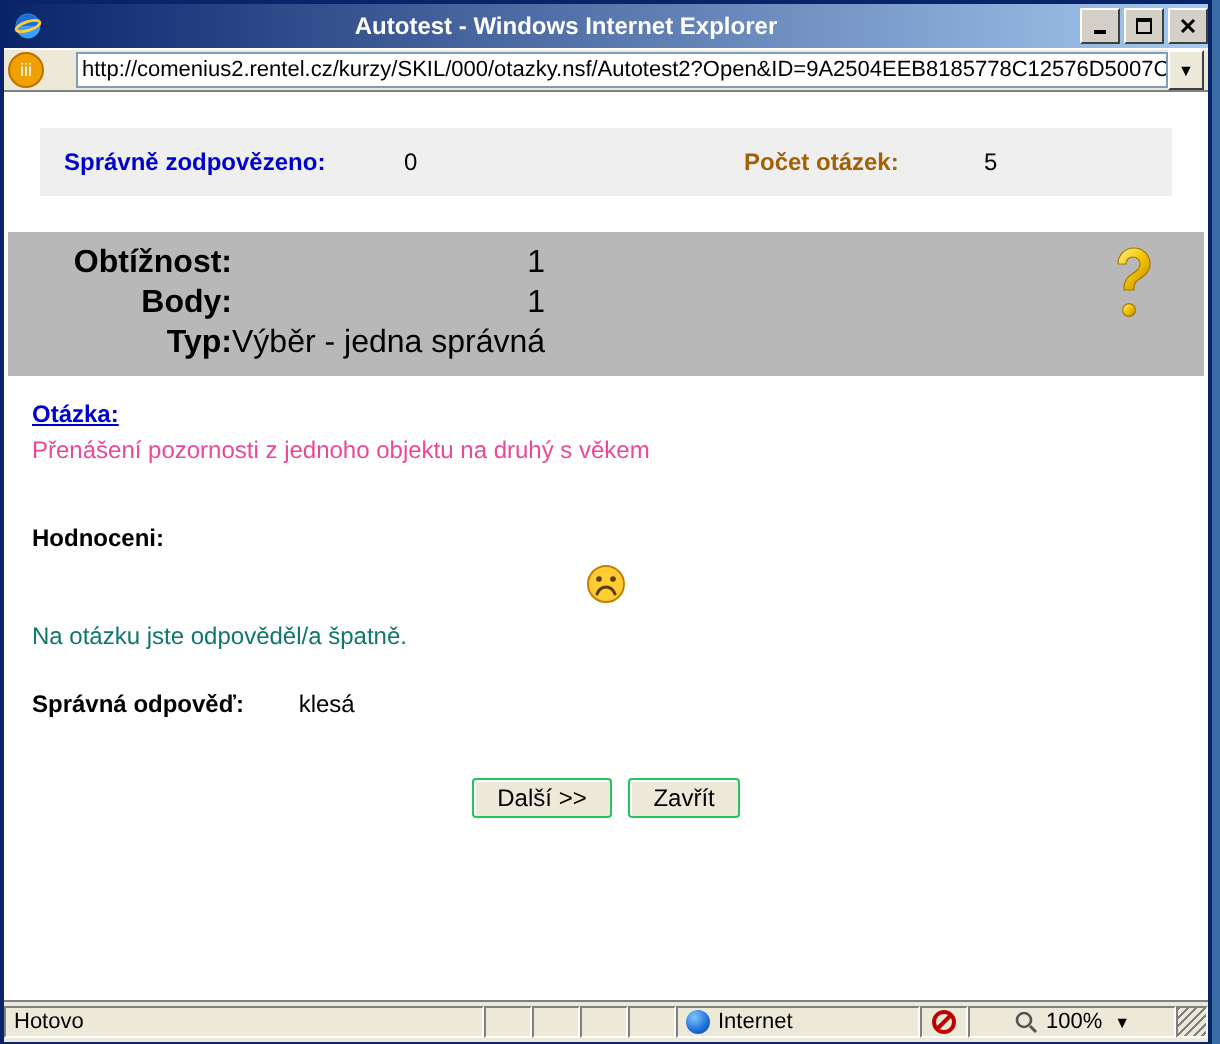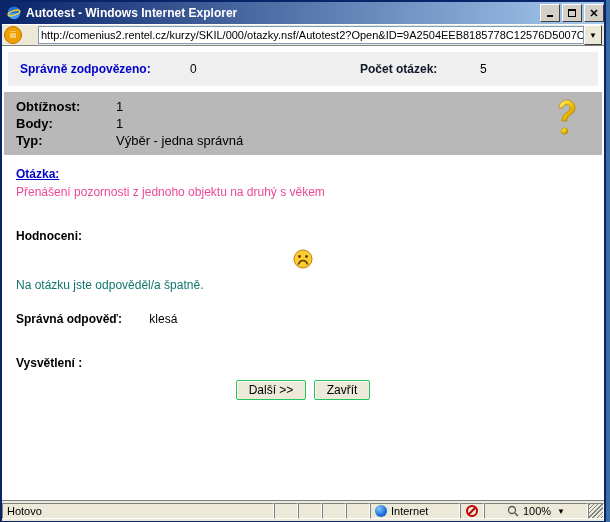"Autotest - Windows Internet Explorer" .titlebar { text-align: none -> center }
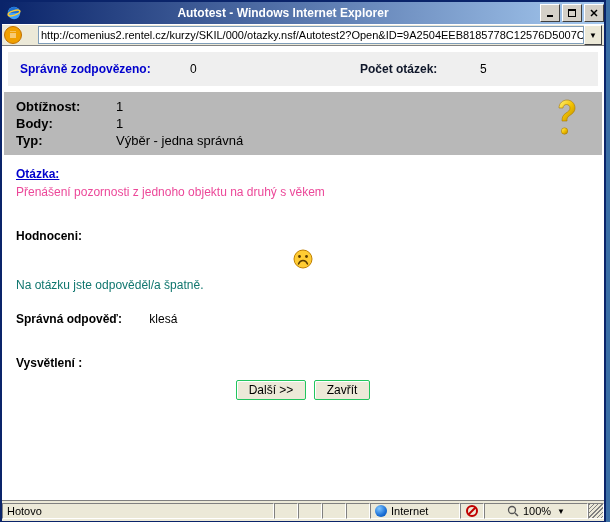"Správně zodpovězeno:" .stats { margin: 6px -> 18px }
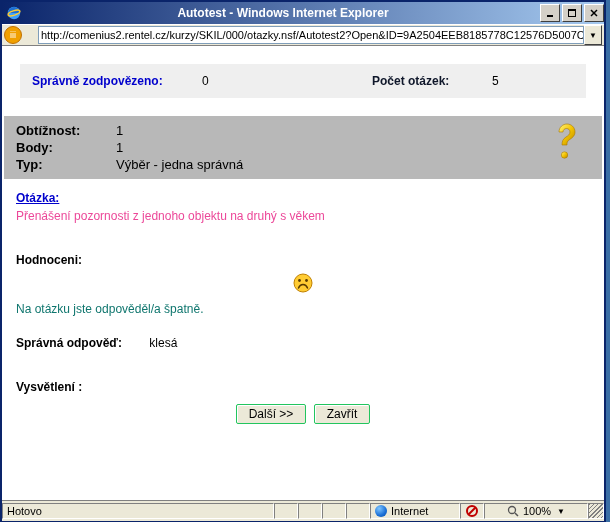"Počet otázek:" .stats .lbl2 { color: #0f172a -> #a16207 }
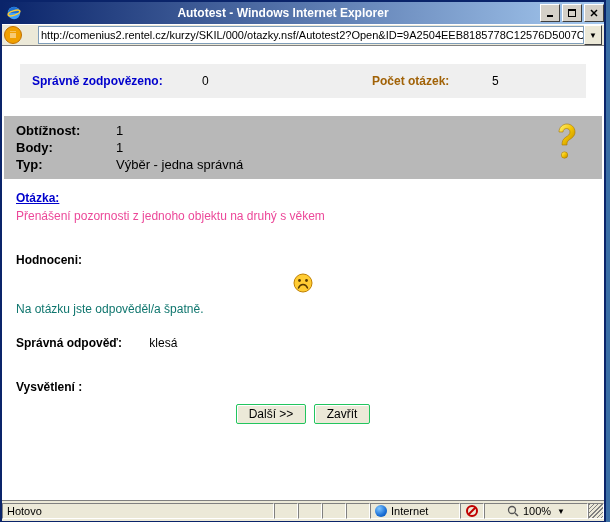"Obtížnost:" .qmeta table { font-size: 13px -> 16px; text-align: none -> right }
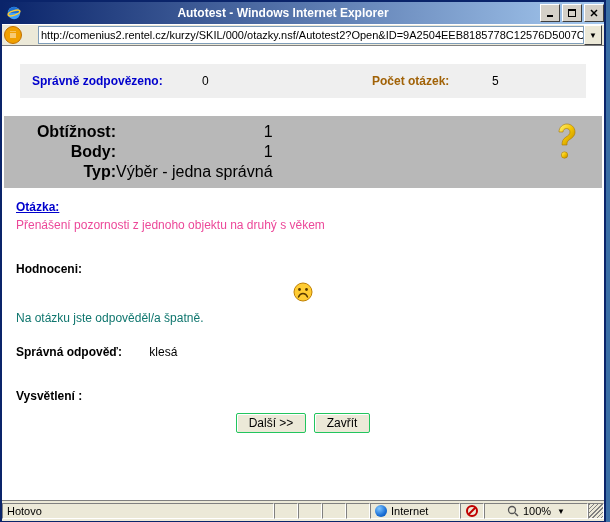"Vysvětlení :" div.sec-hdr { html: <div>Vysvětlení :</div> -> none }
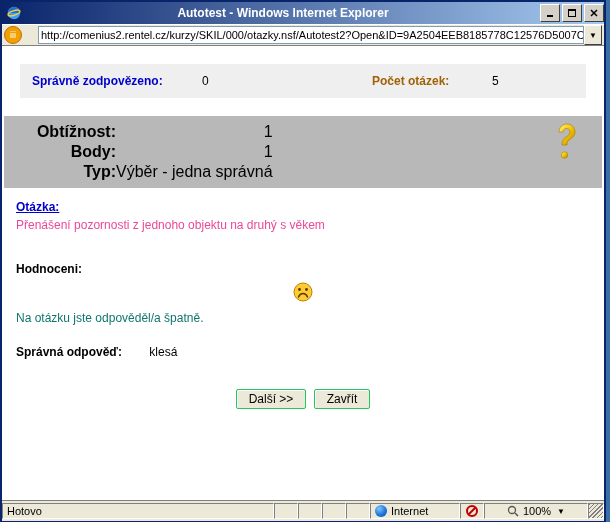"Hotovo" .status-cell.main { width: 272px -> 240px }
